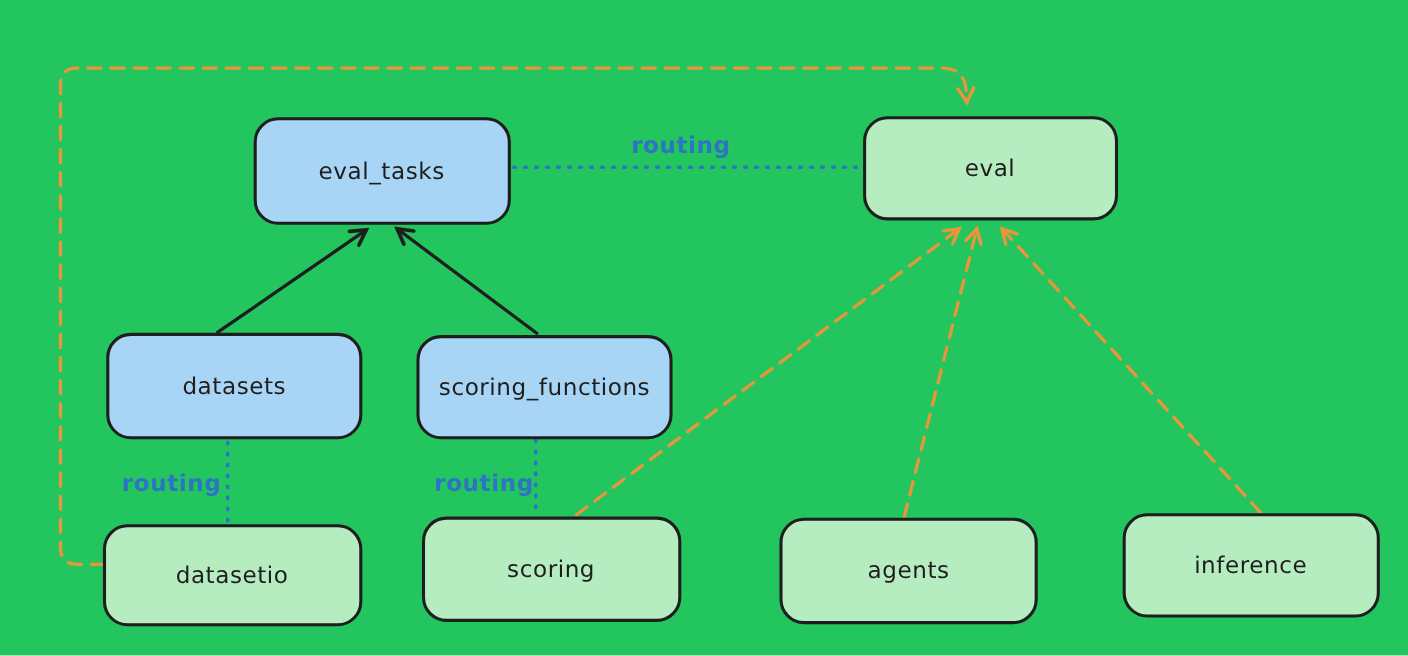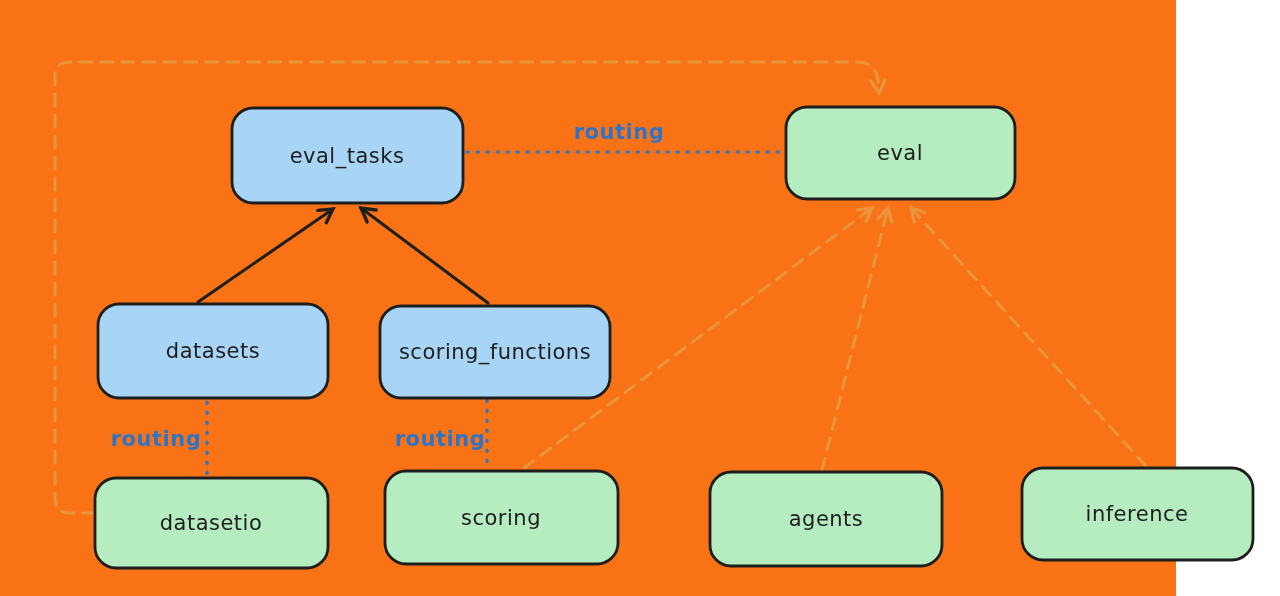"routing" .canvas-wrap { background: #f97316 -> #22c55e; width: 1176px -> 1280px }
